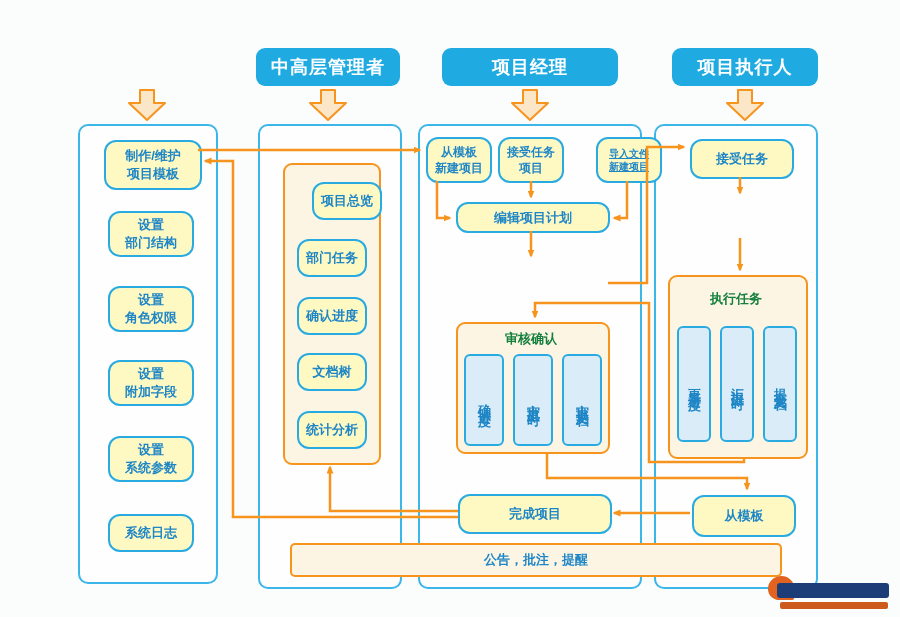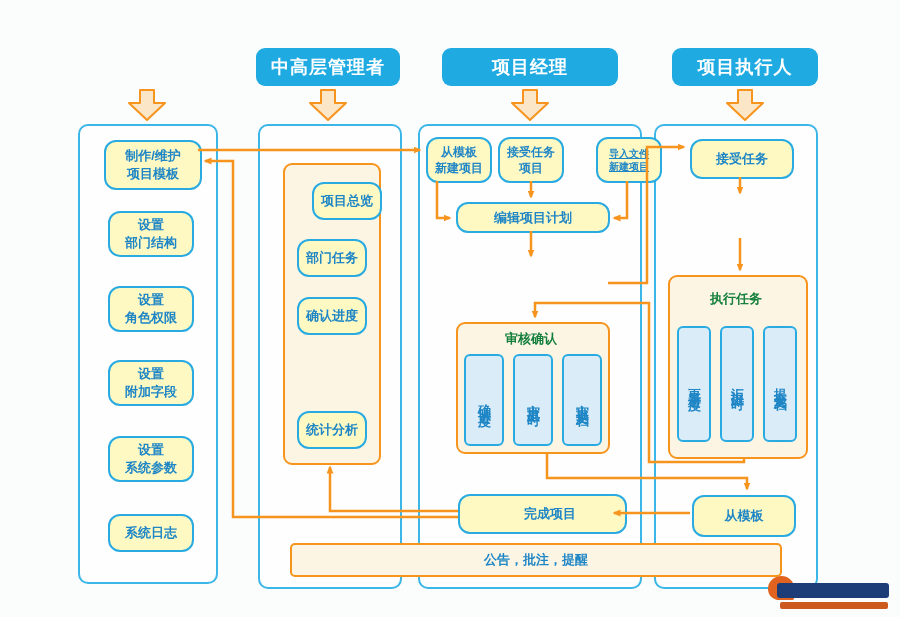"文档树" div.box { html: none -> <div>文档树</div> }
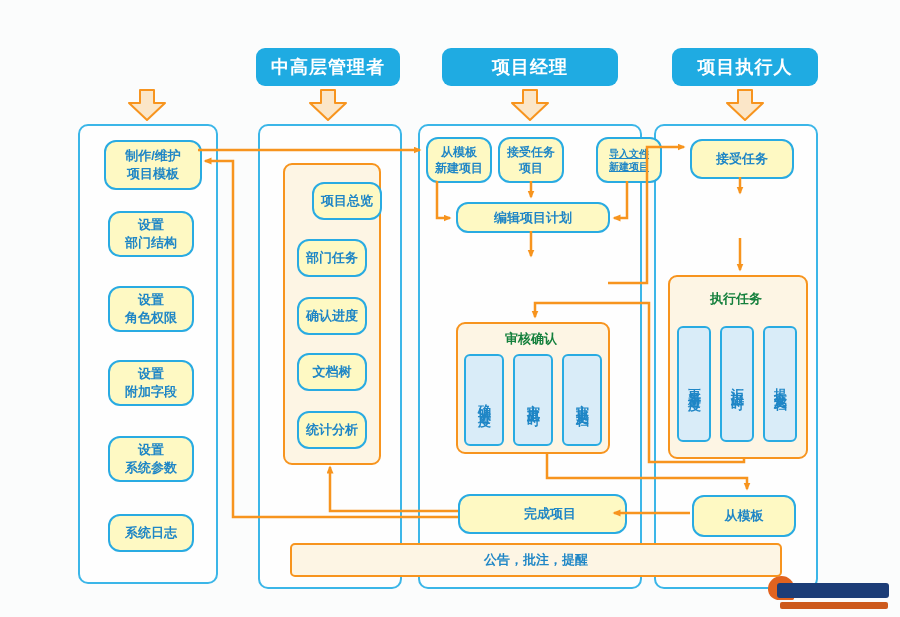"完成项目" div.box { padding-left: 15px -> none }
